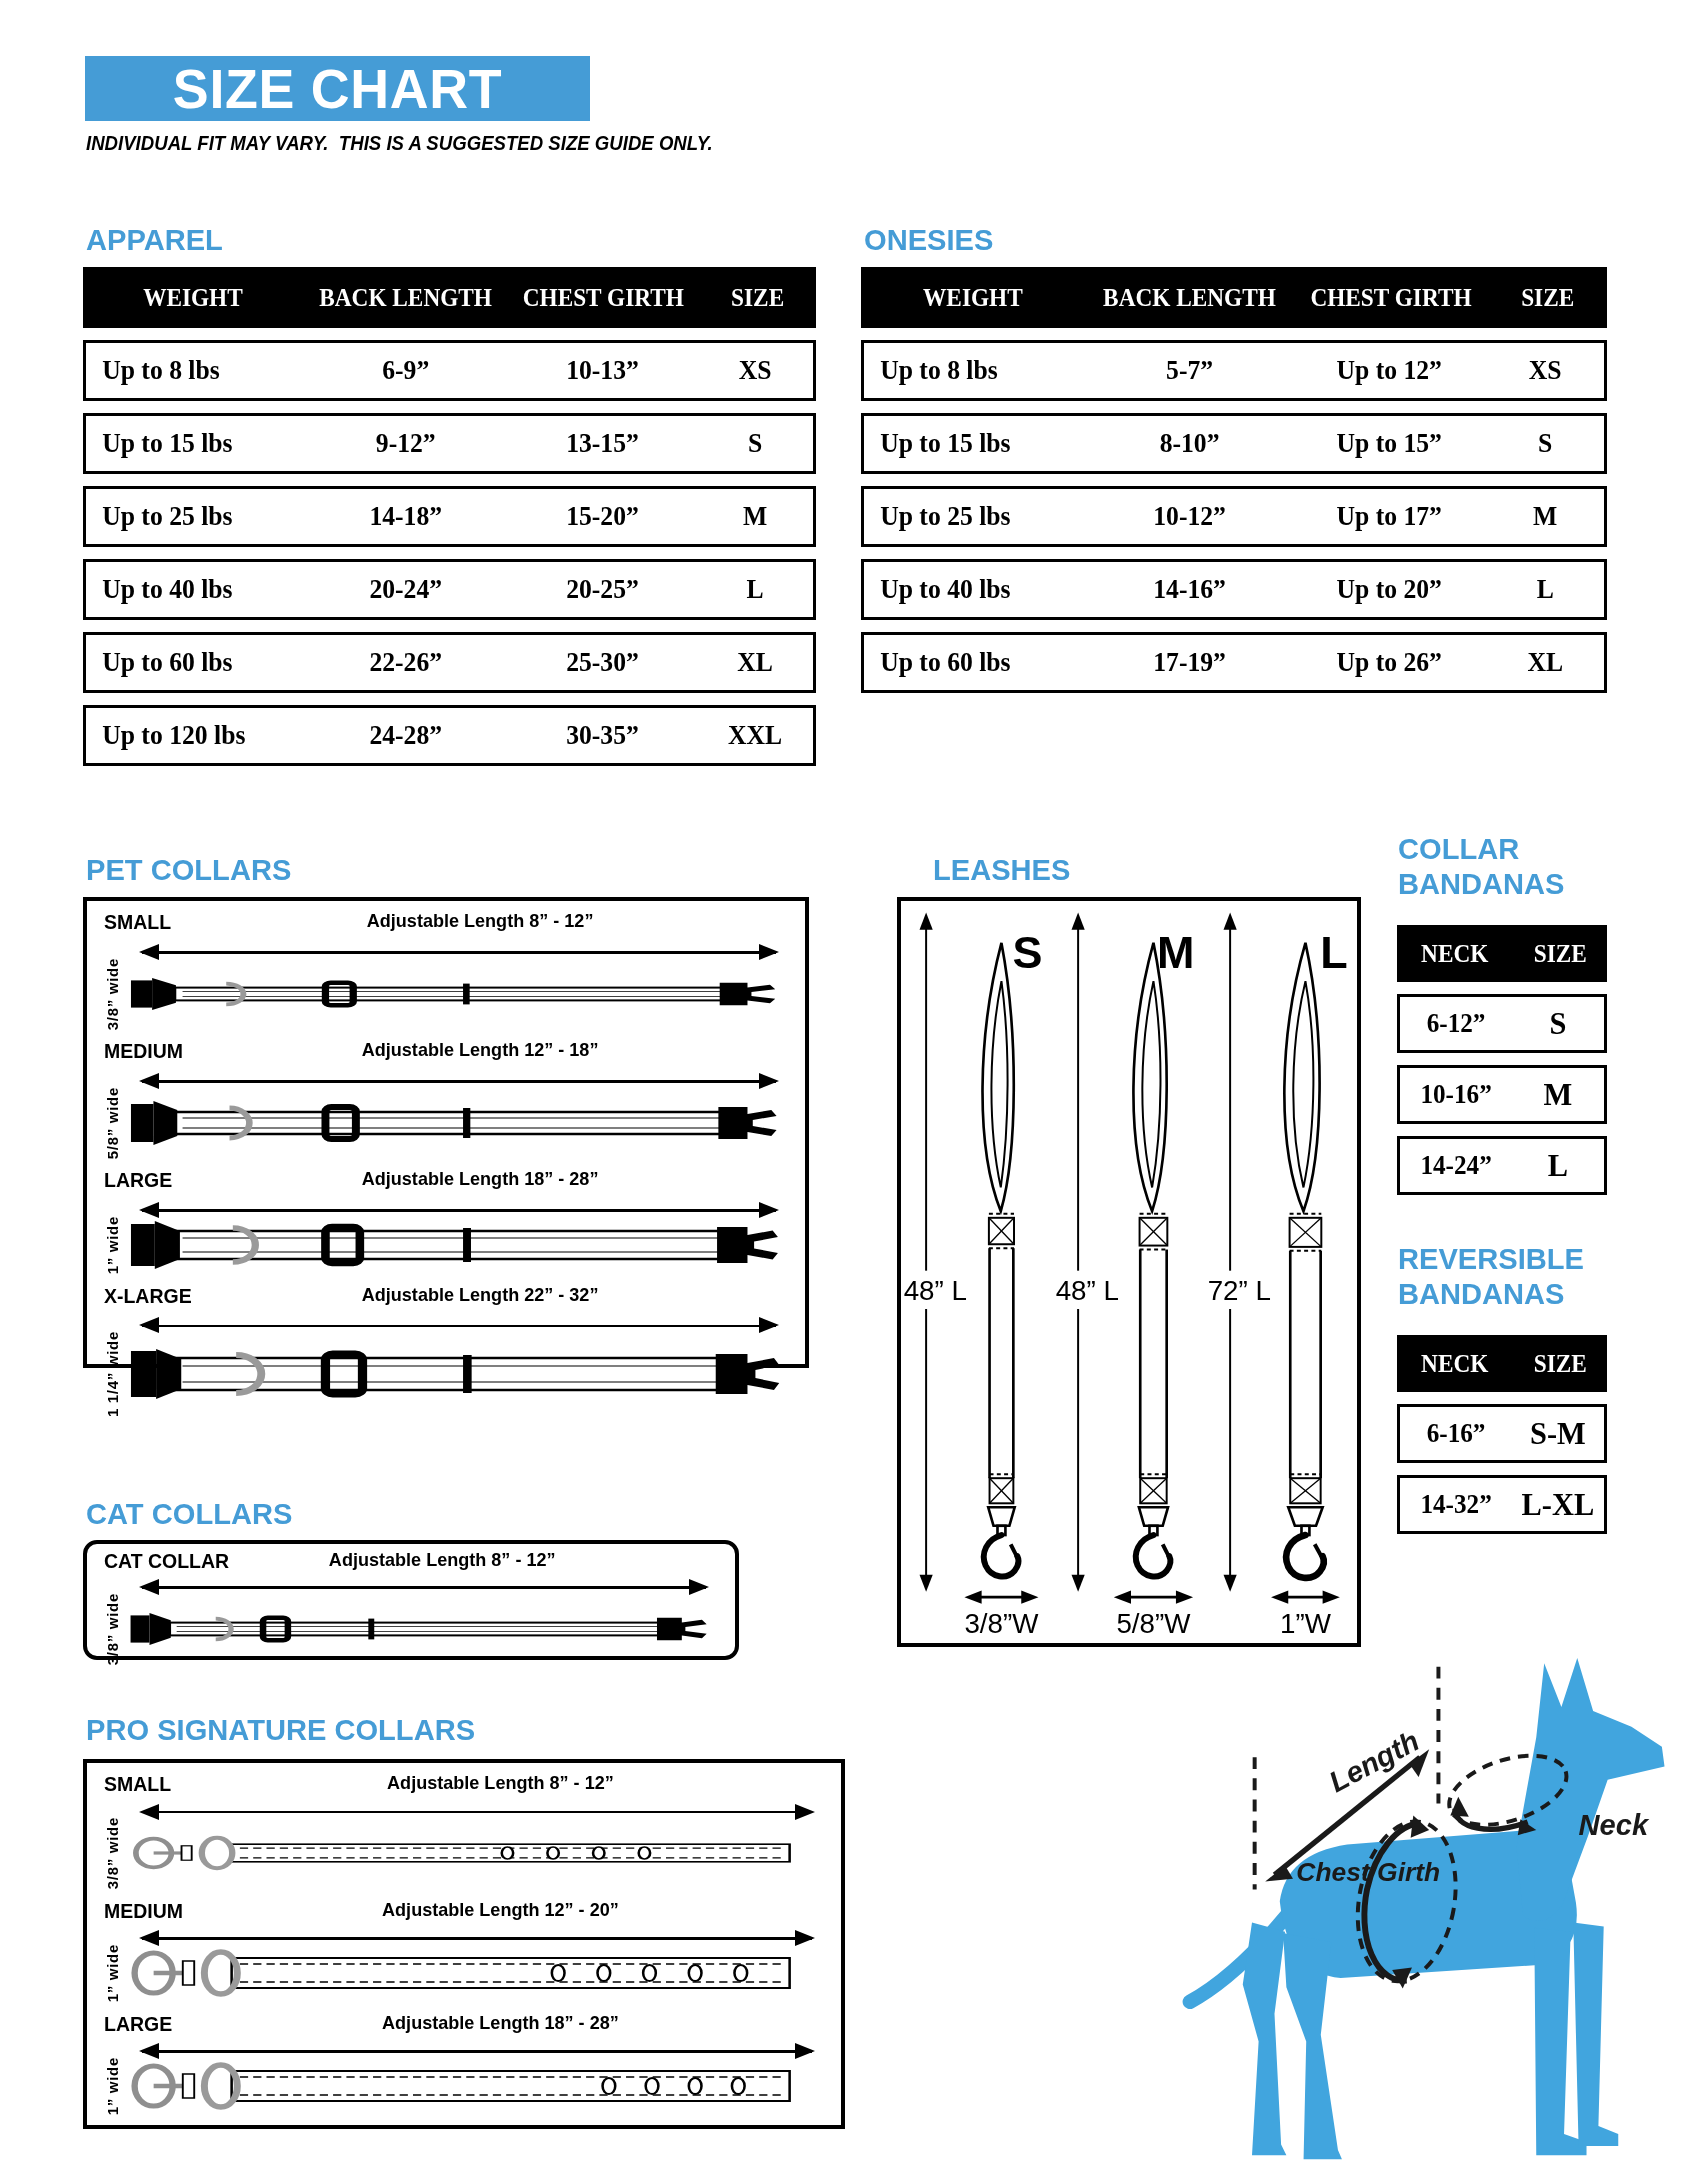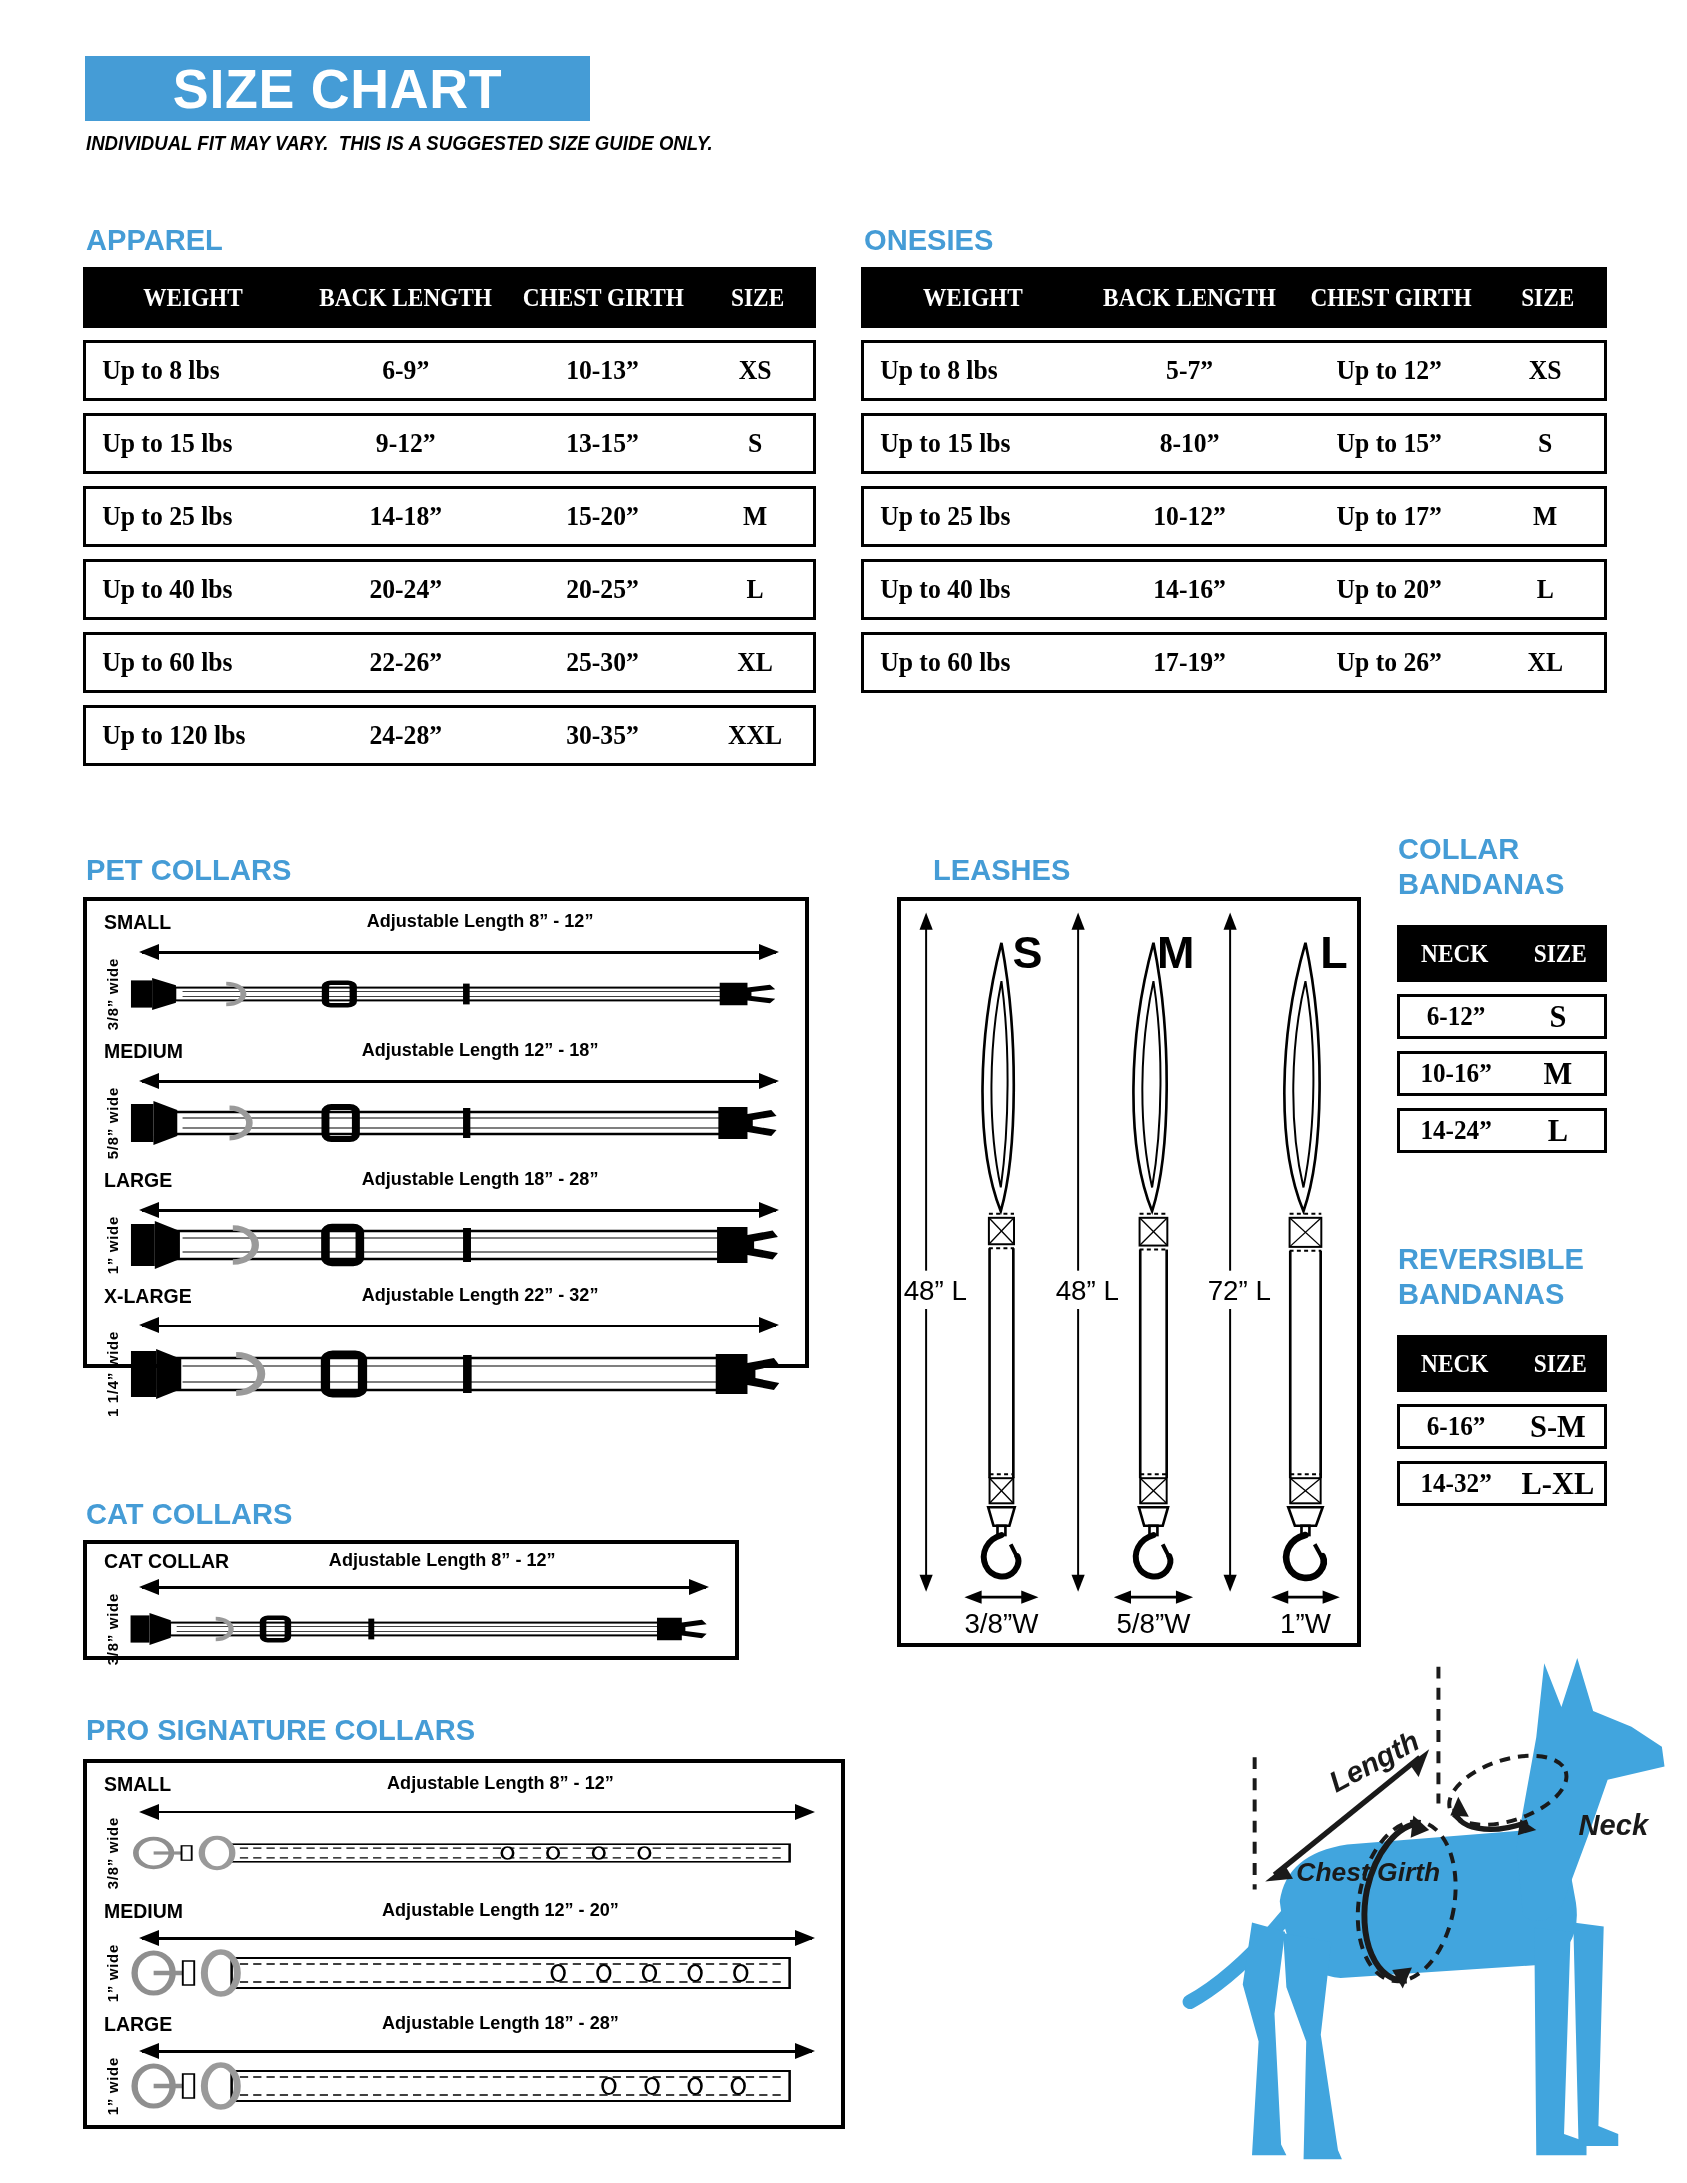"6-12”" .band .tbl-row { height: 45px -> 59px }
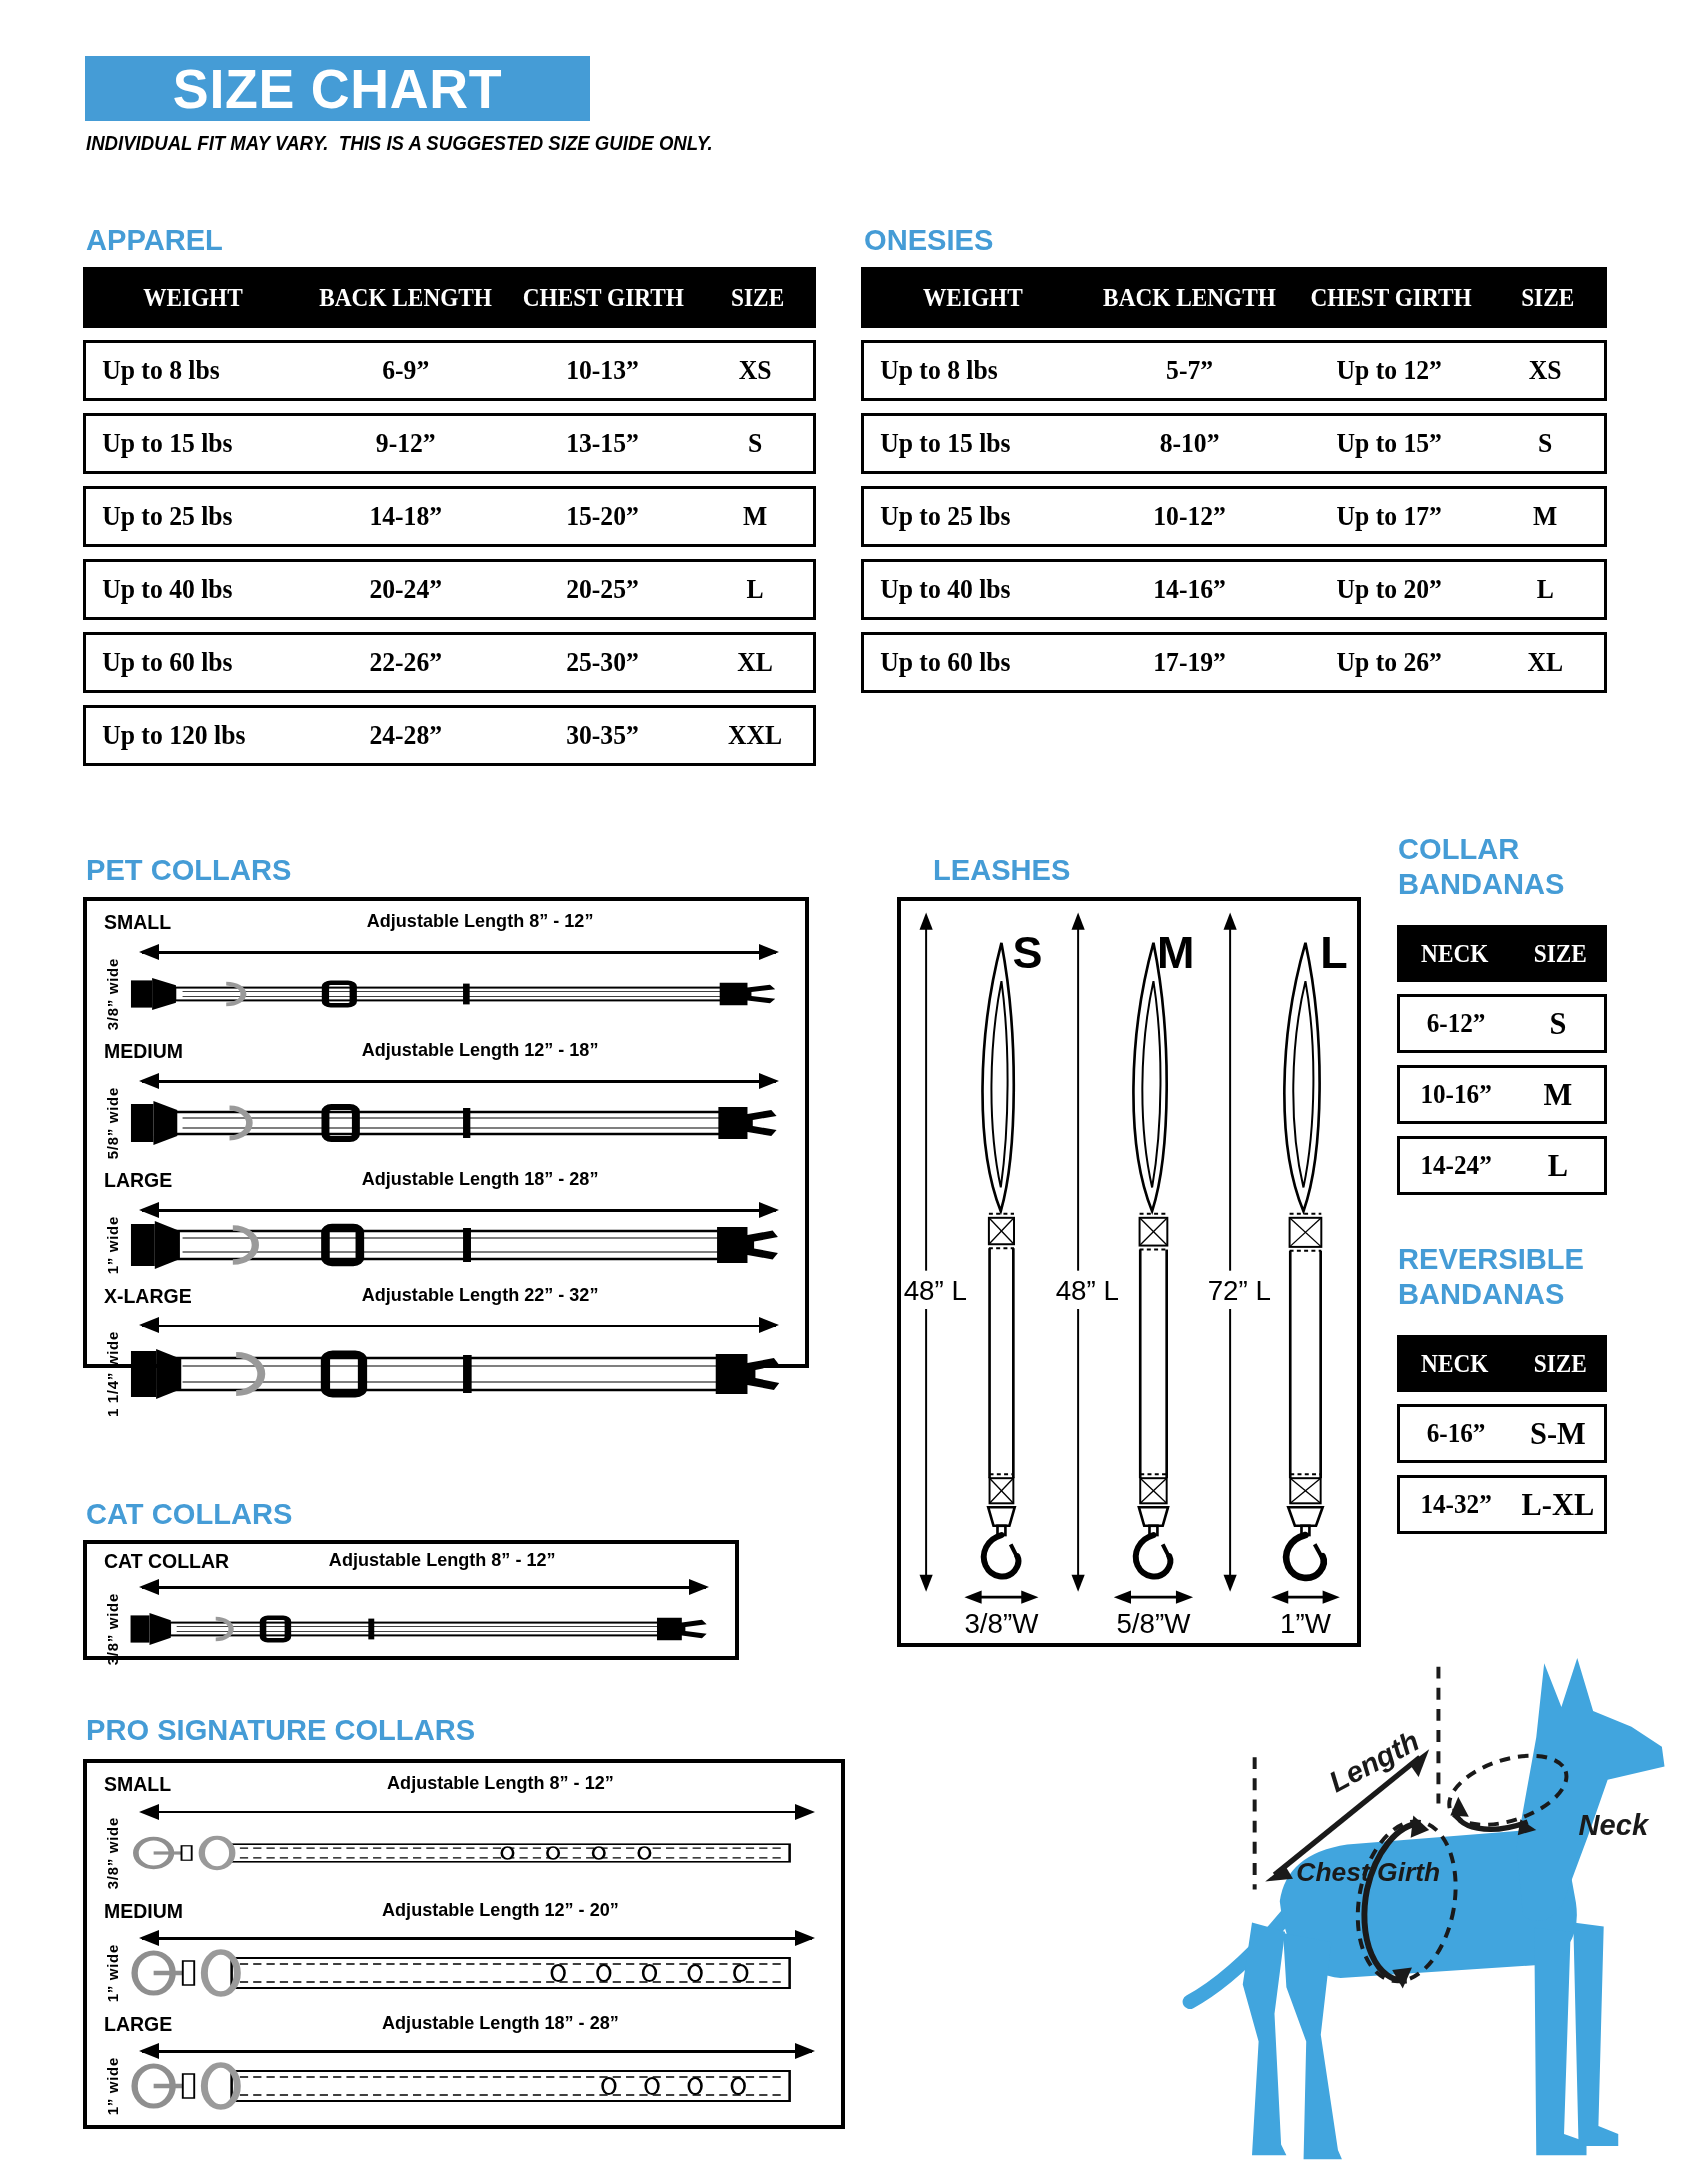"CAT COLLAR" div.abs { border-radius: none -> 14px }
